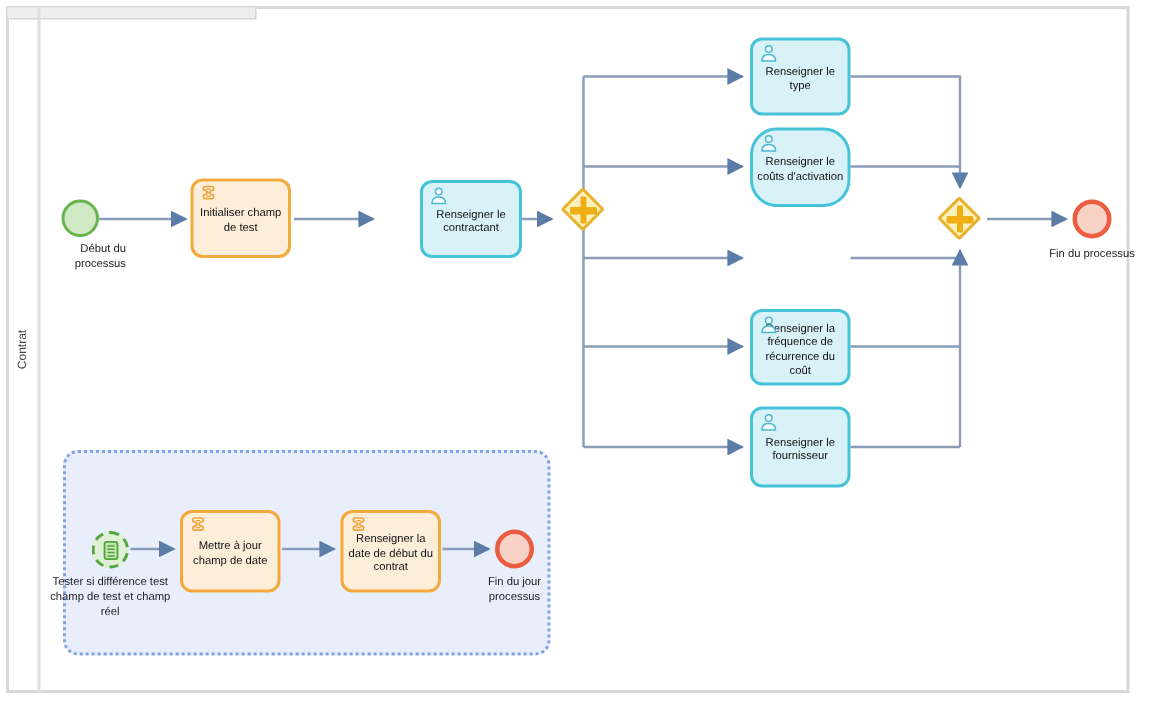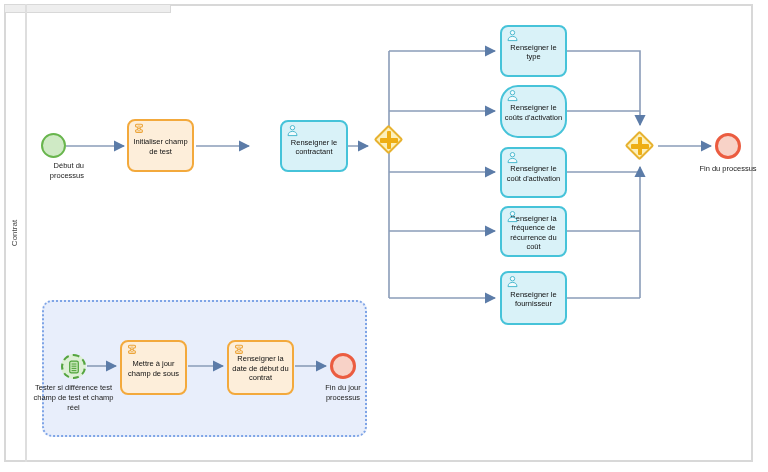"Renseigner le coût d'activation" div.task { html: <div> <span> <svg> <circle></circle> <path></path> </svg> </span> <span>Renseigner le coût d'activation</span> </div> -> none }
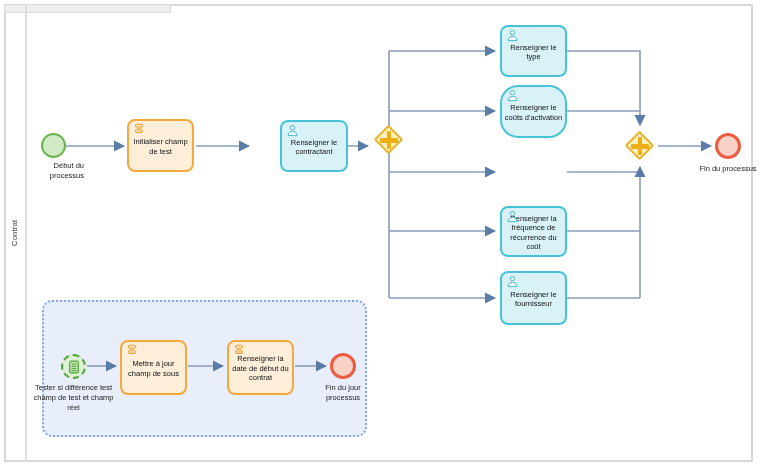"Mettre à jour champ de" span { text: sous -> date }
